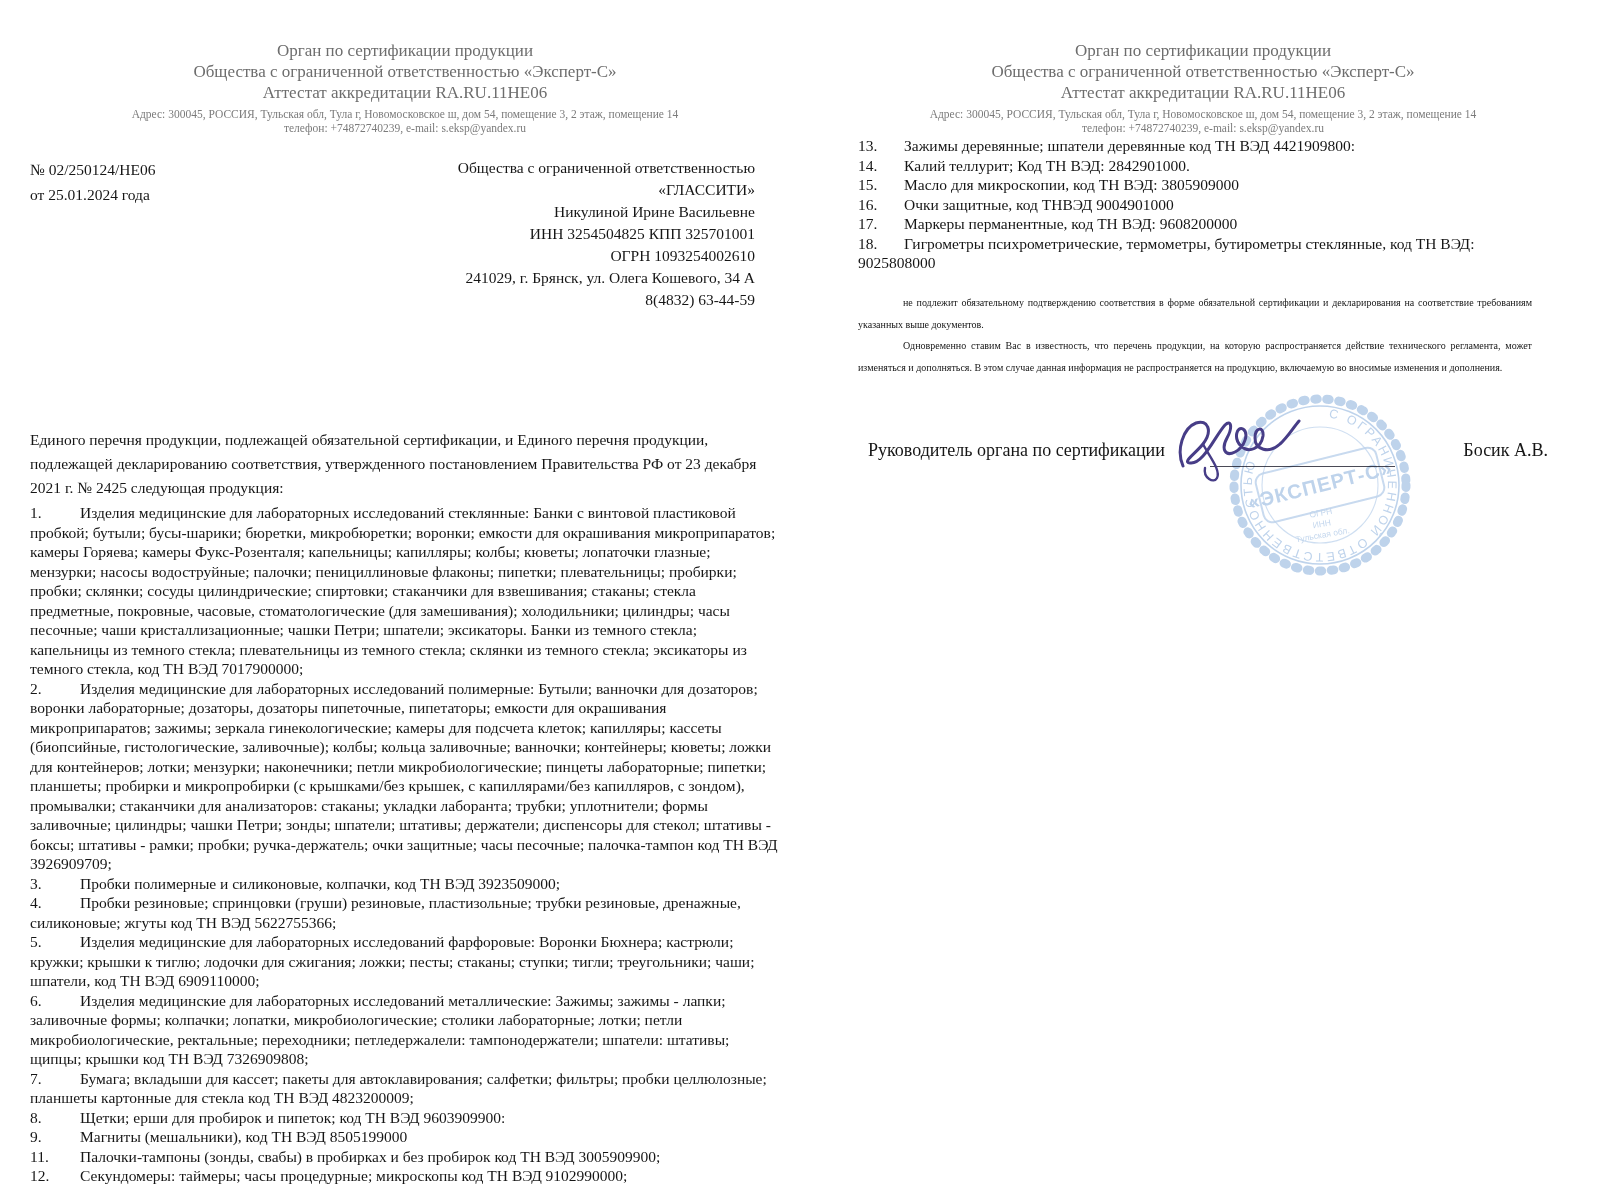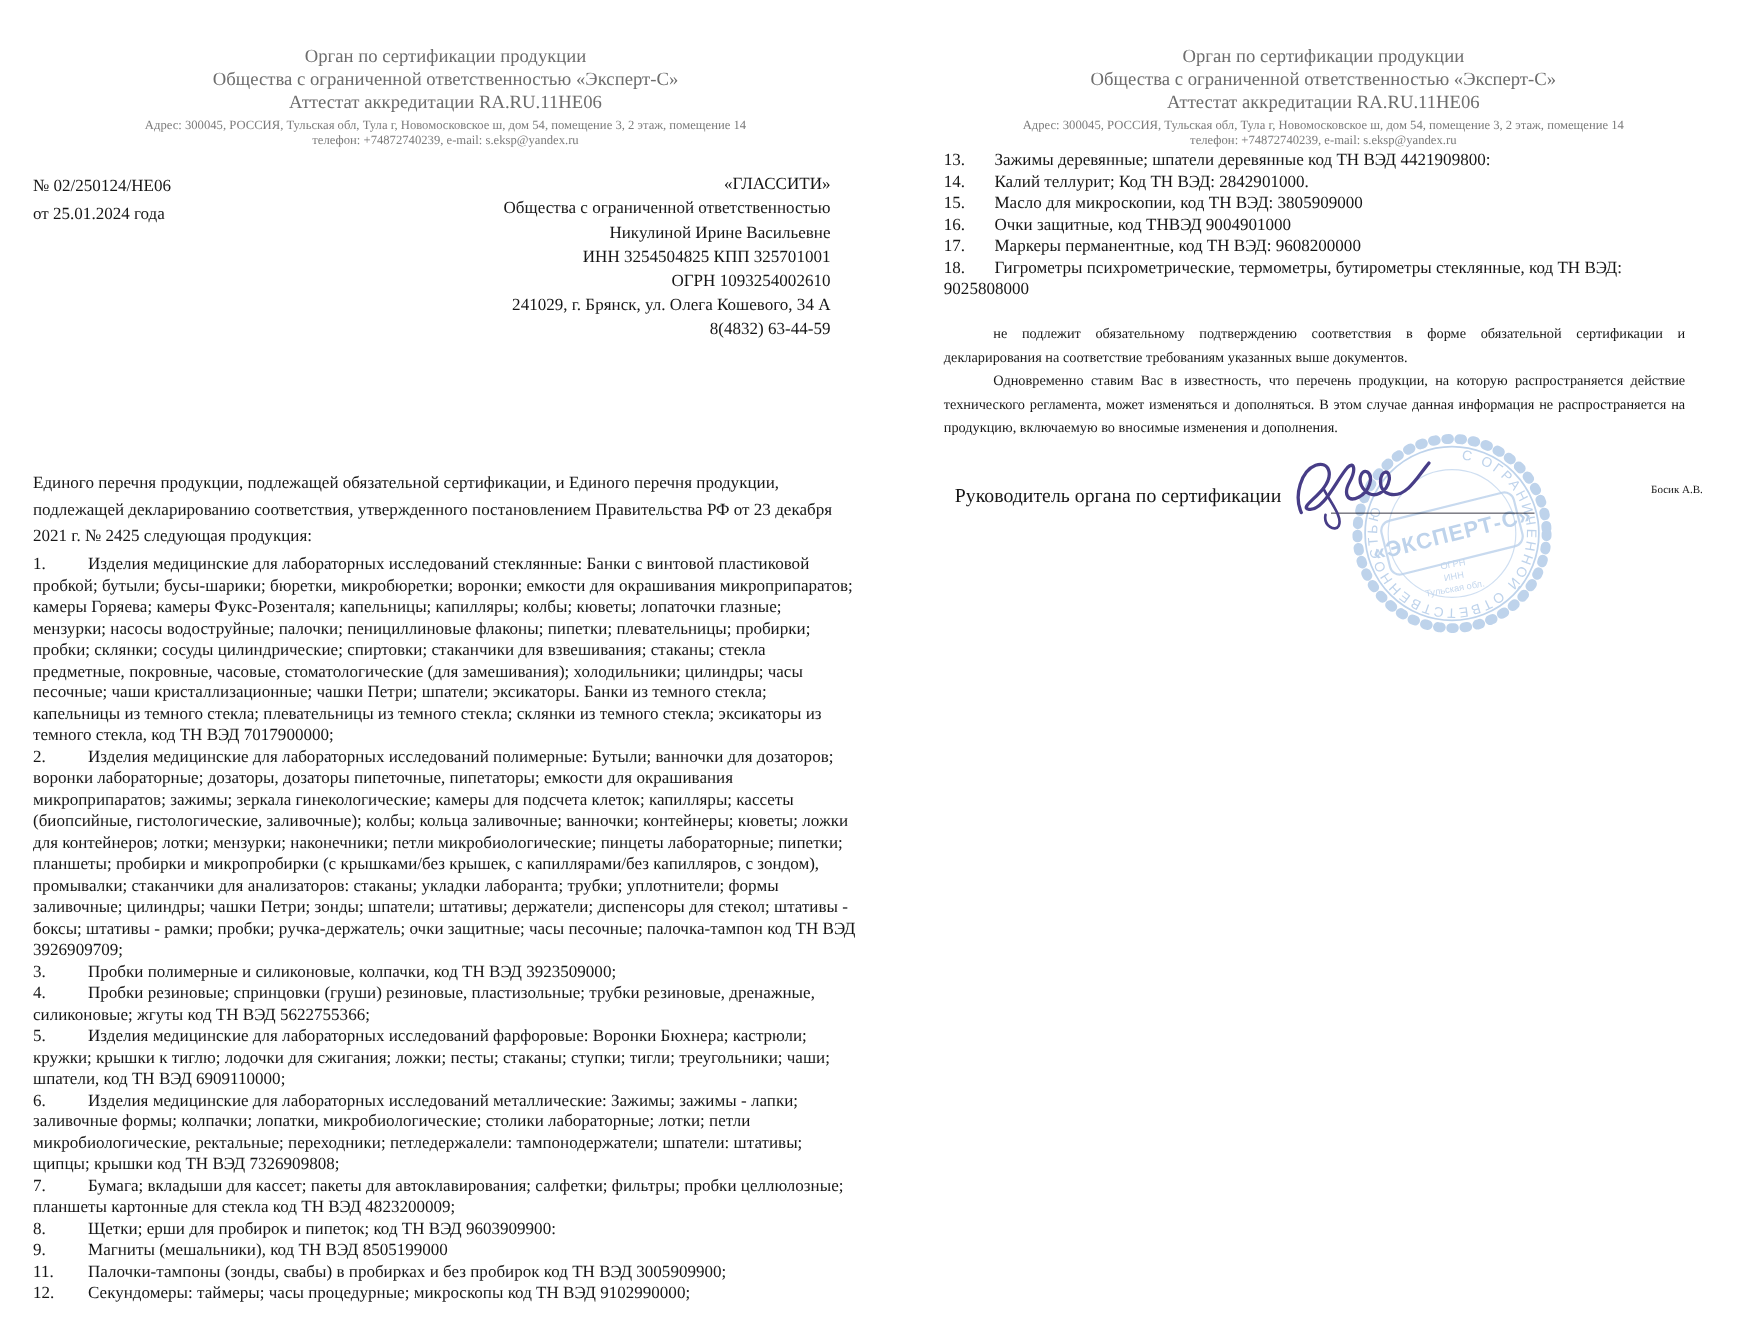"«ГЛАССИТИ»" div { order: before "Общества с ограниченной ответственностью" -> after "Общества с ограниченной ответственностью" }
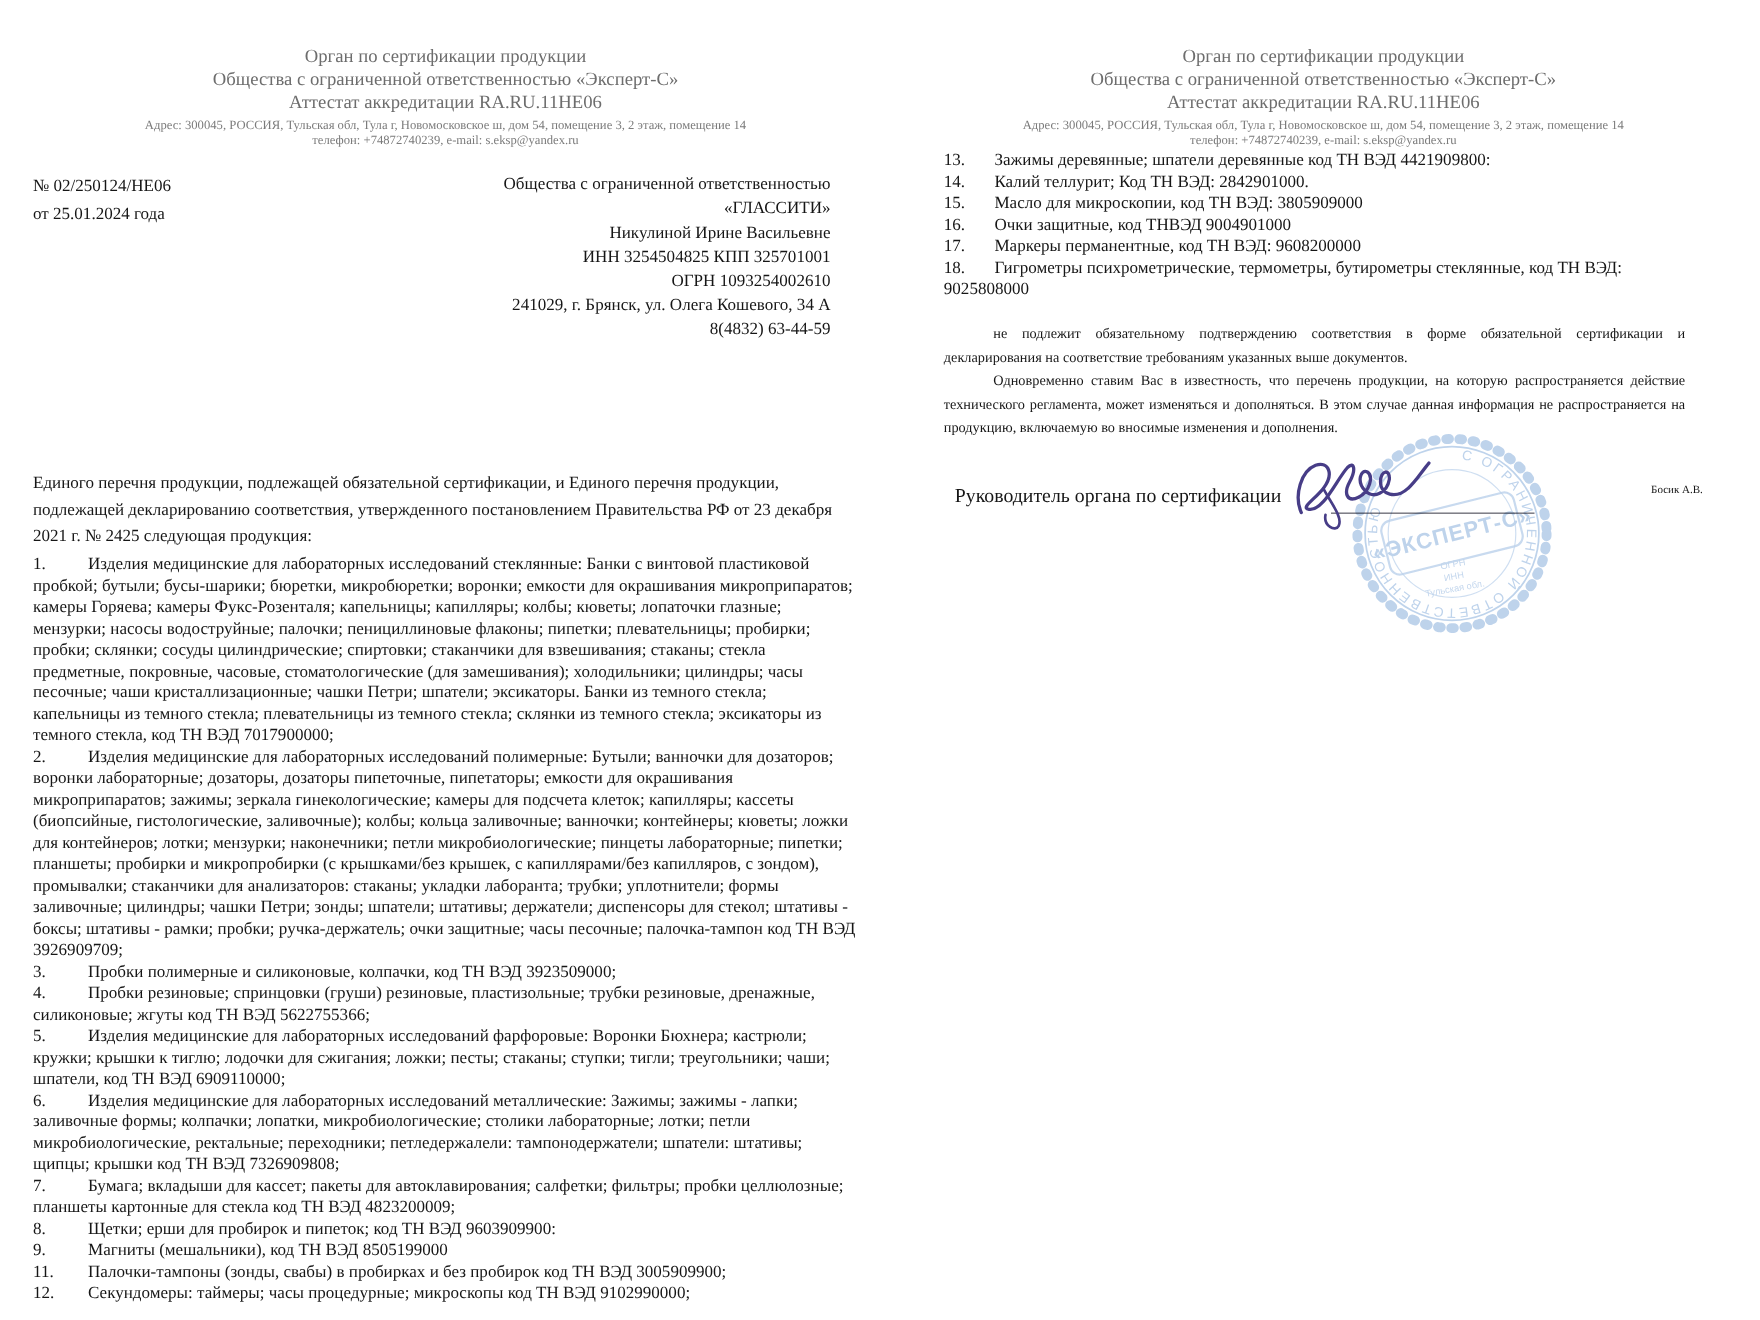"не подлежит обязательному подтверждению" .paras { font-size: 13px -> 10px }
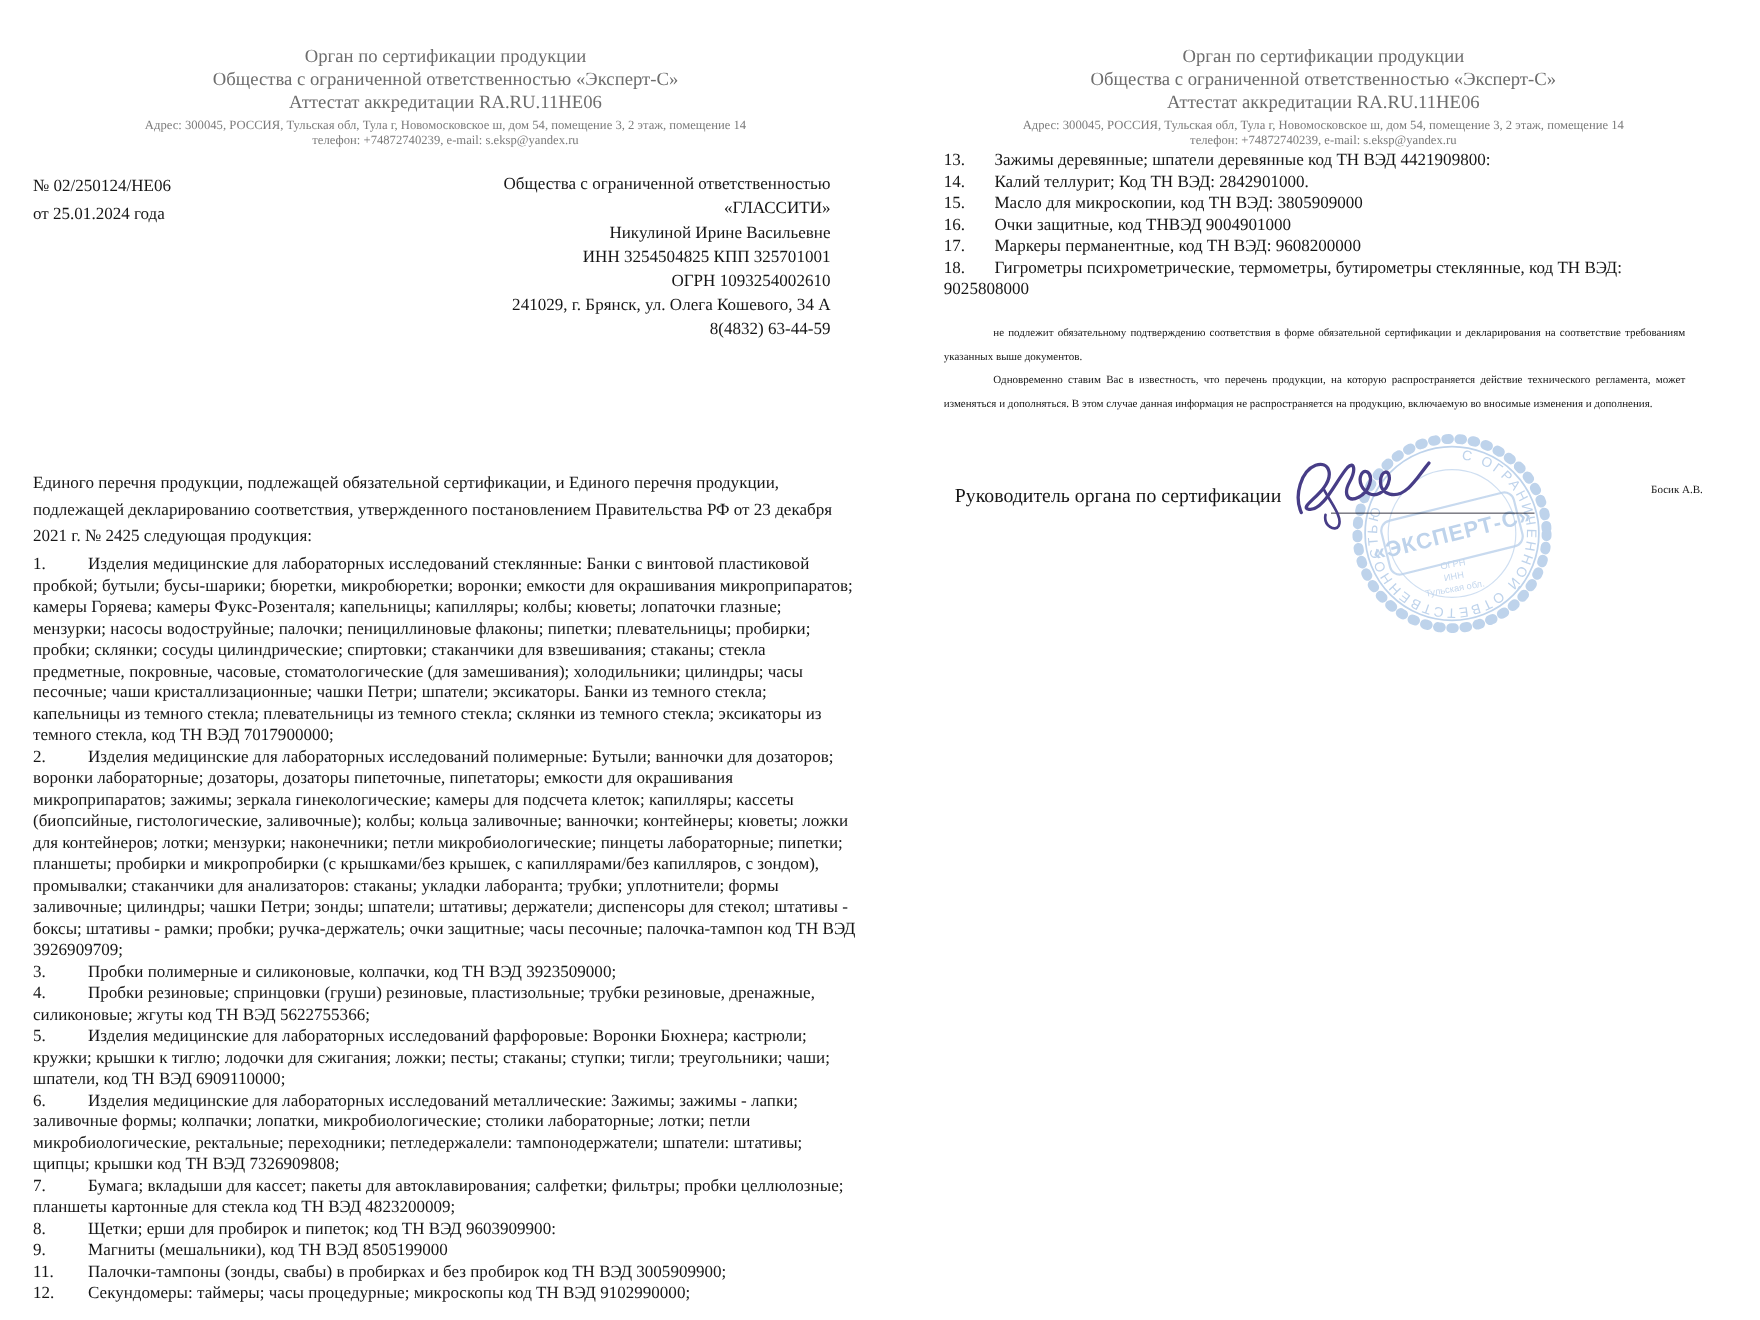"Босик А.В." .signer-name { font-size: 10px -> 18px }
